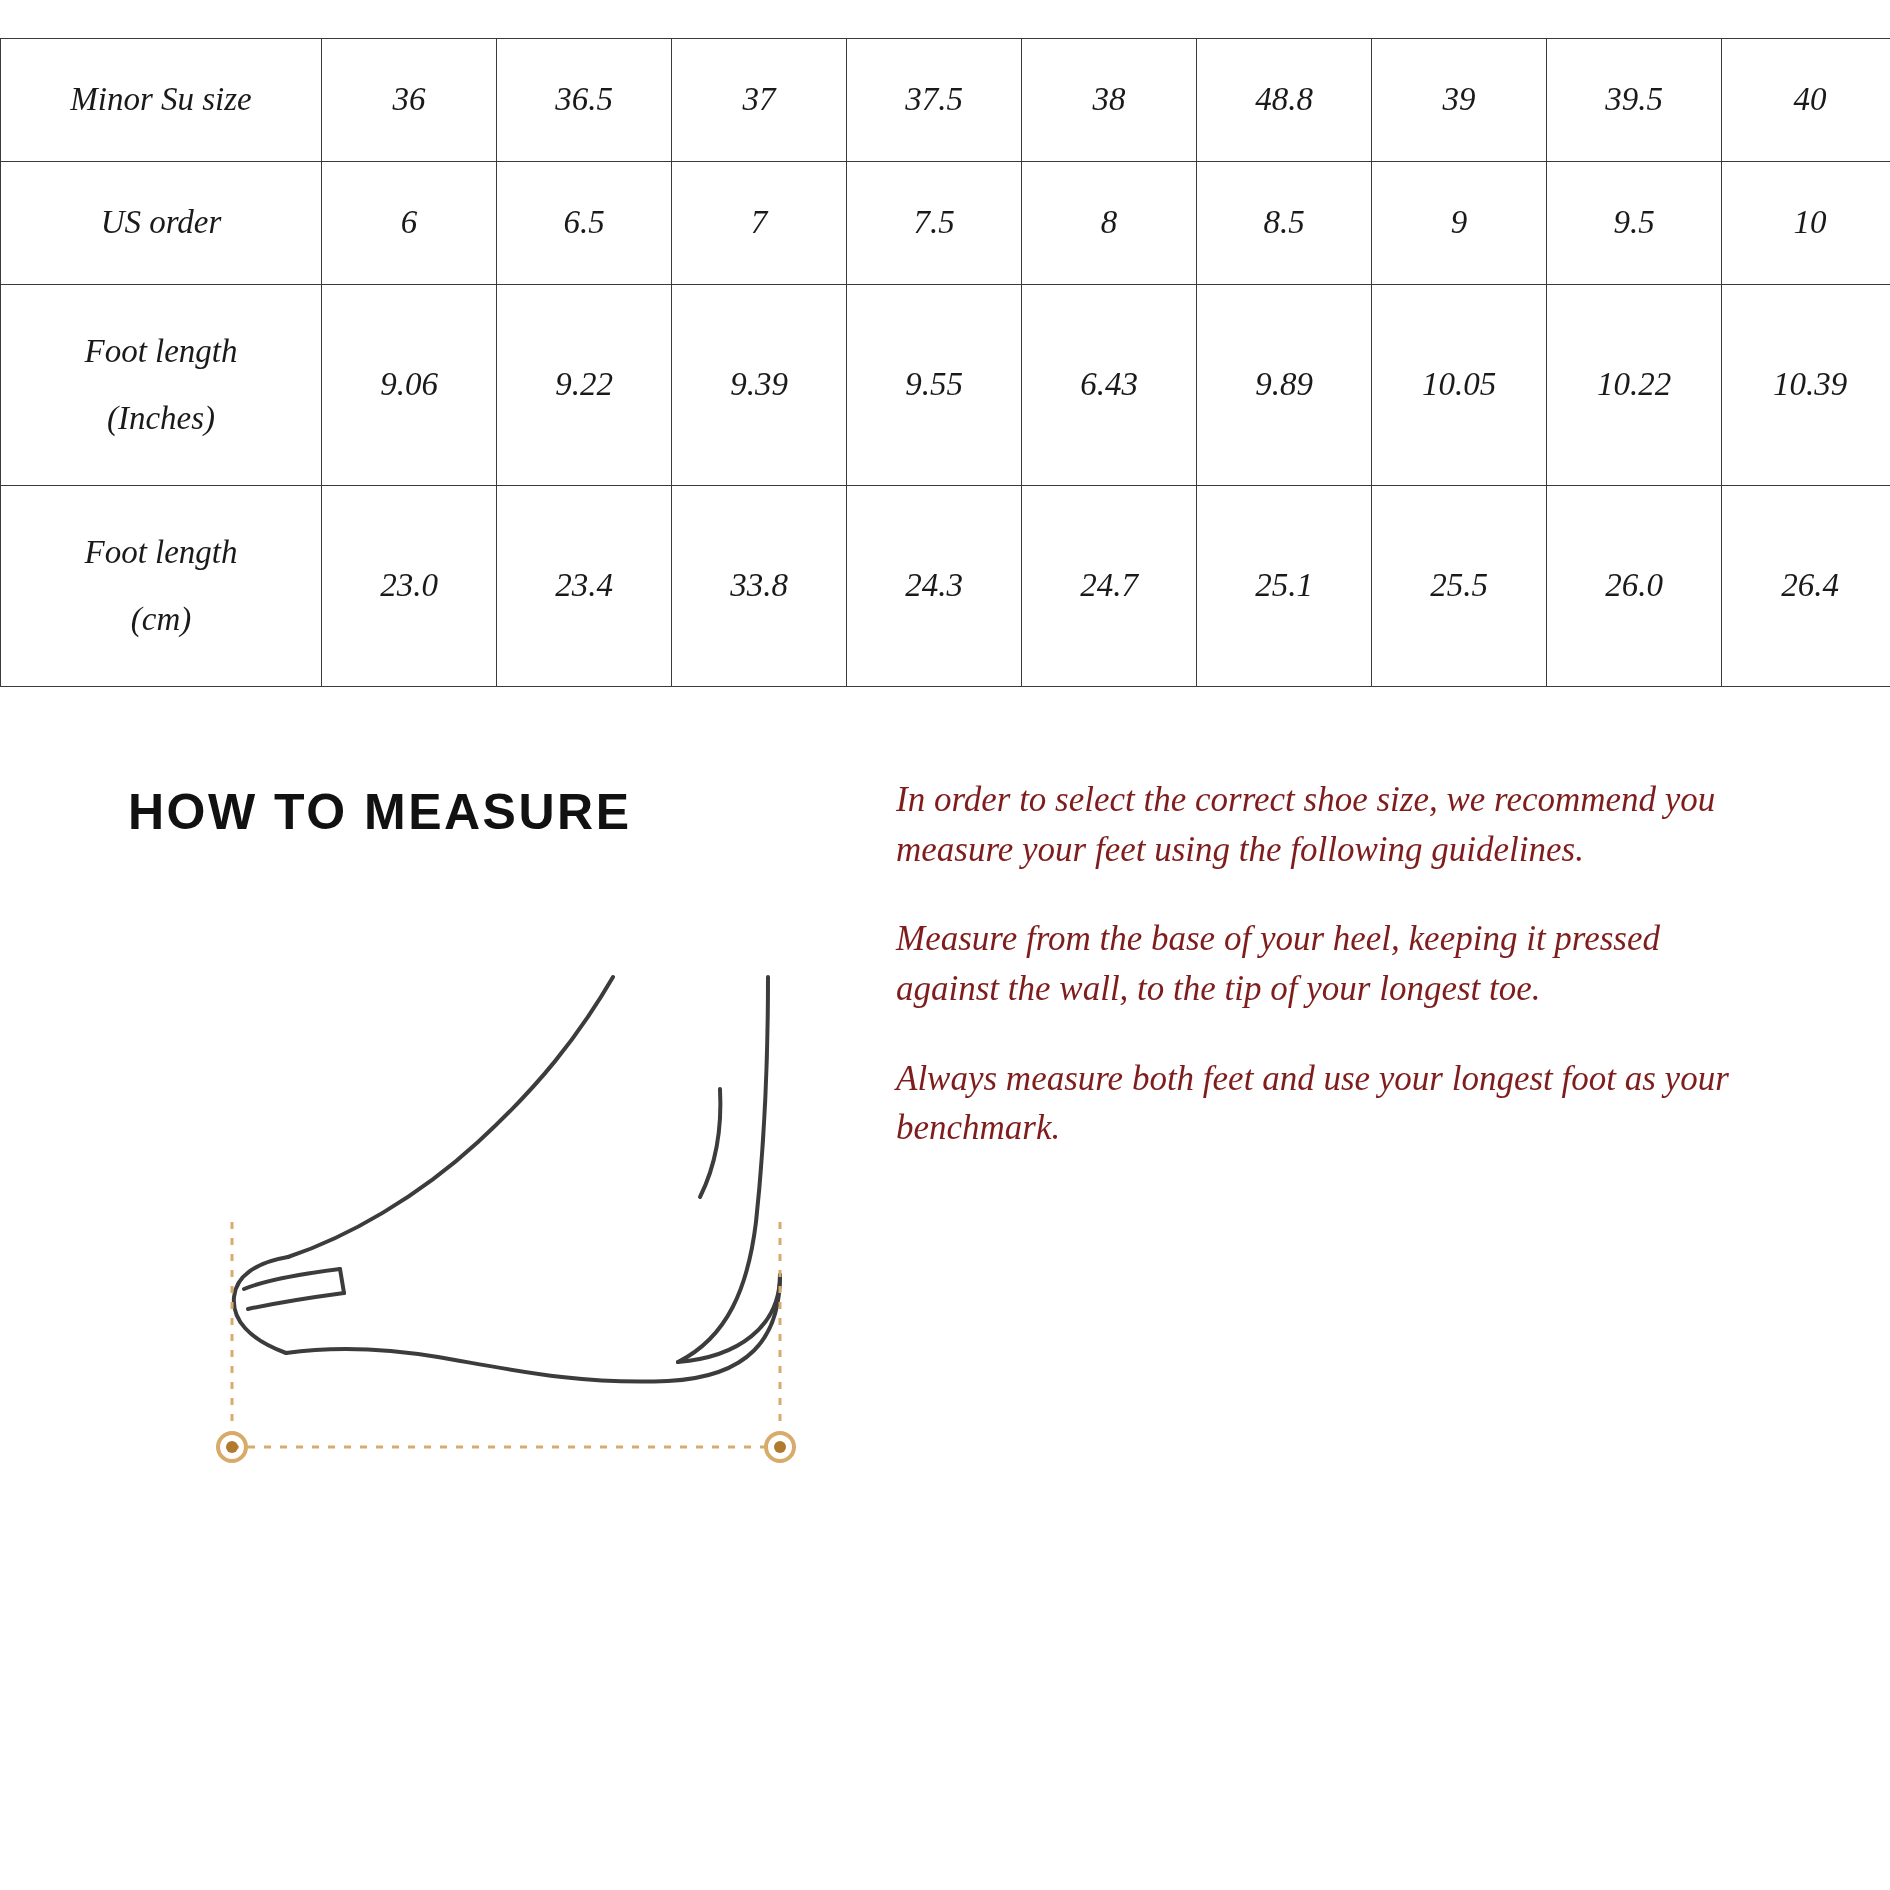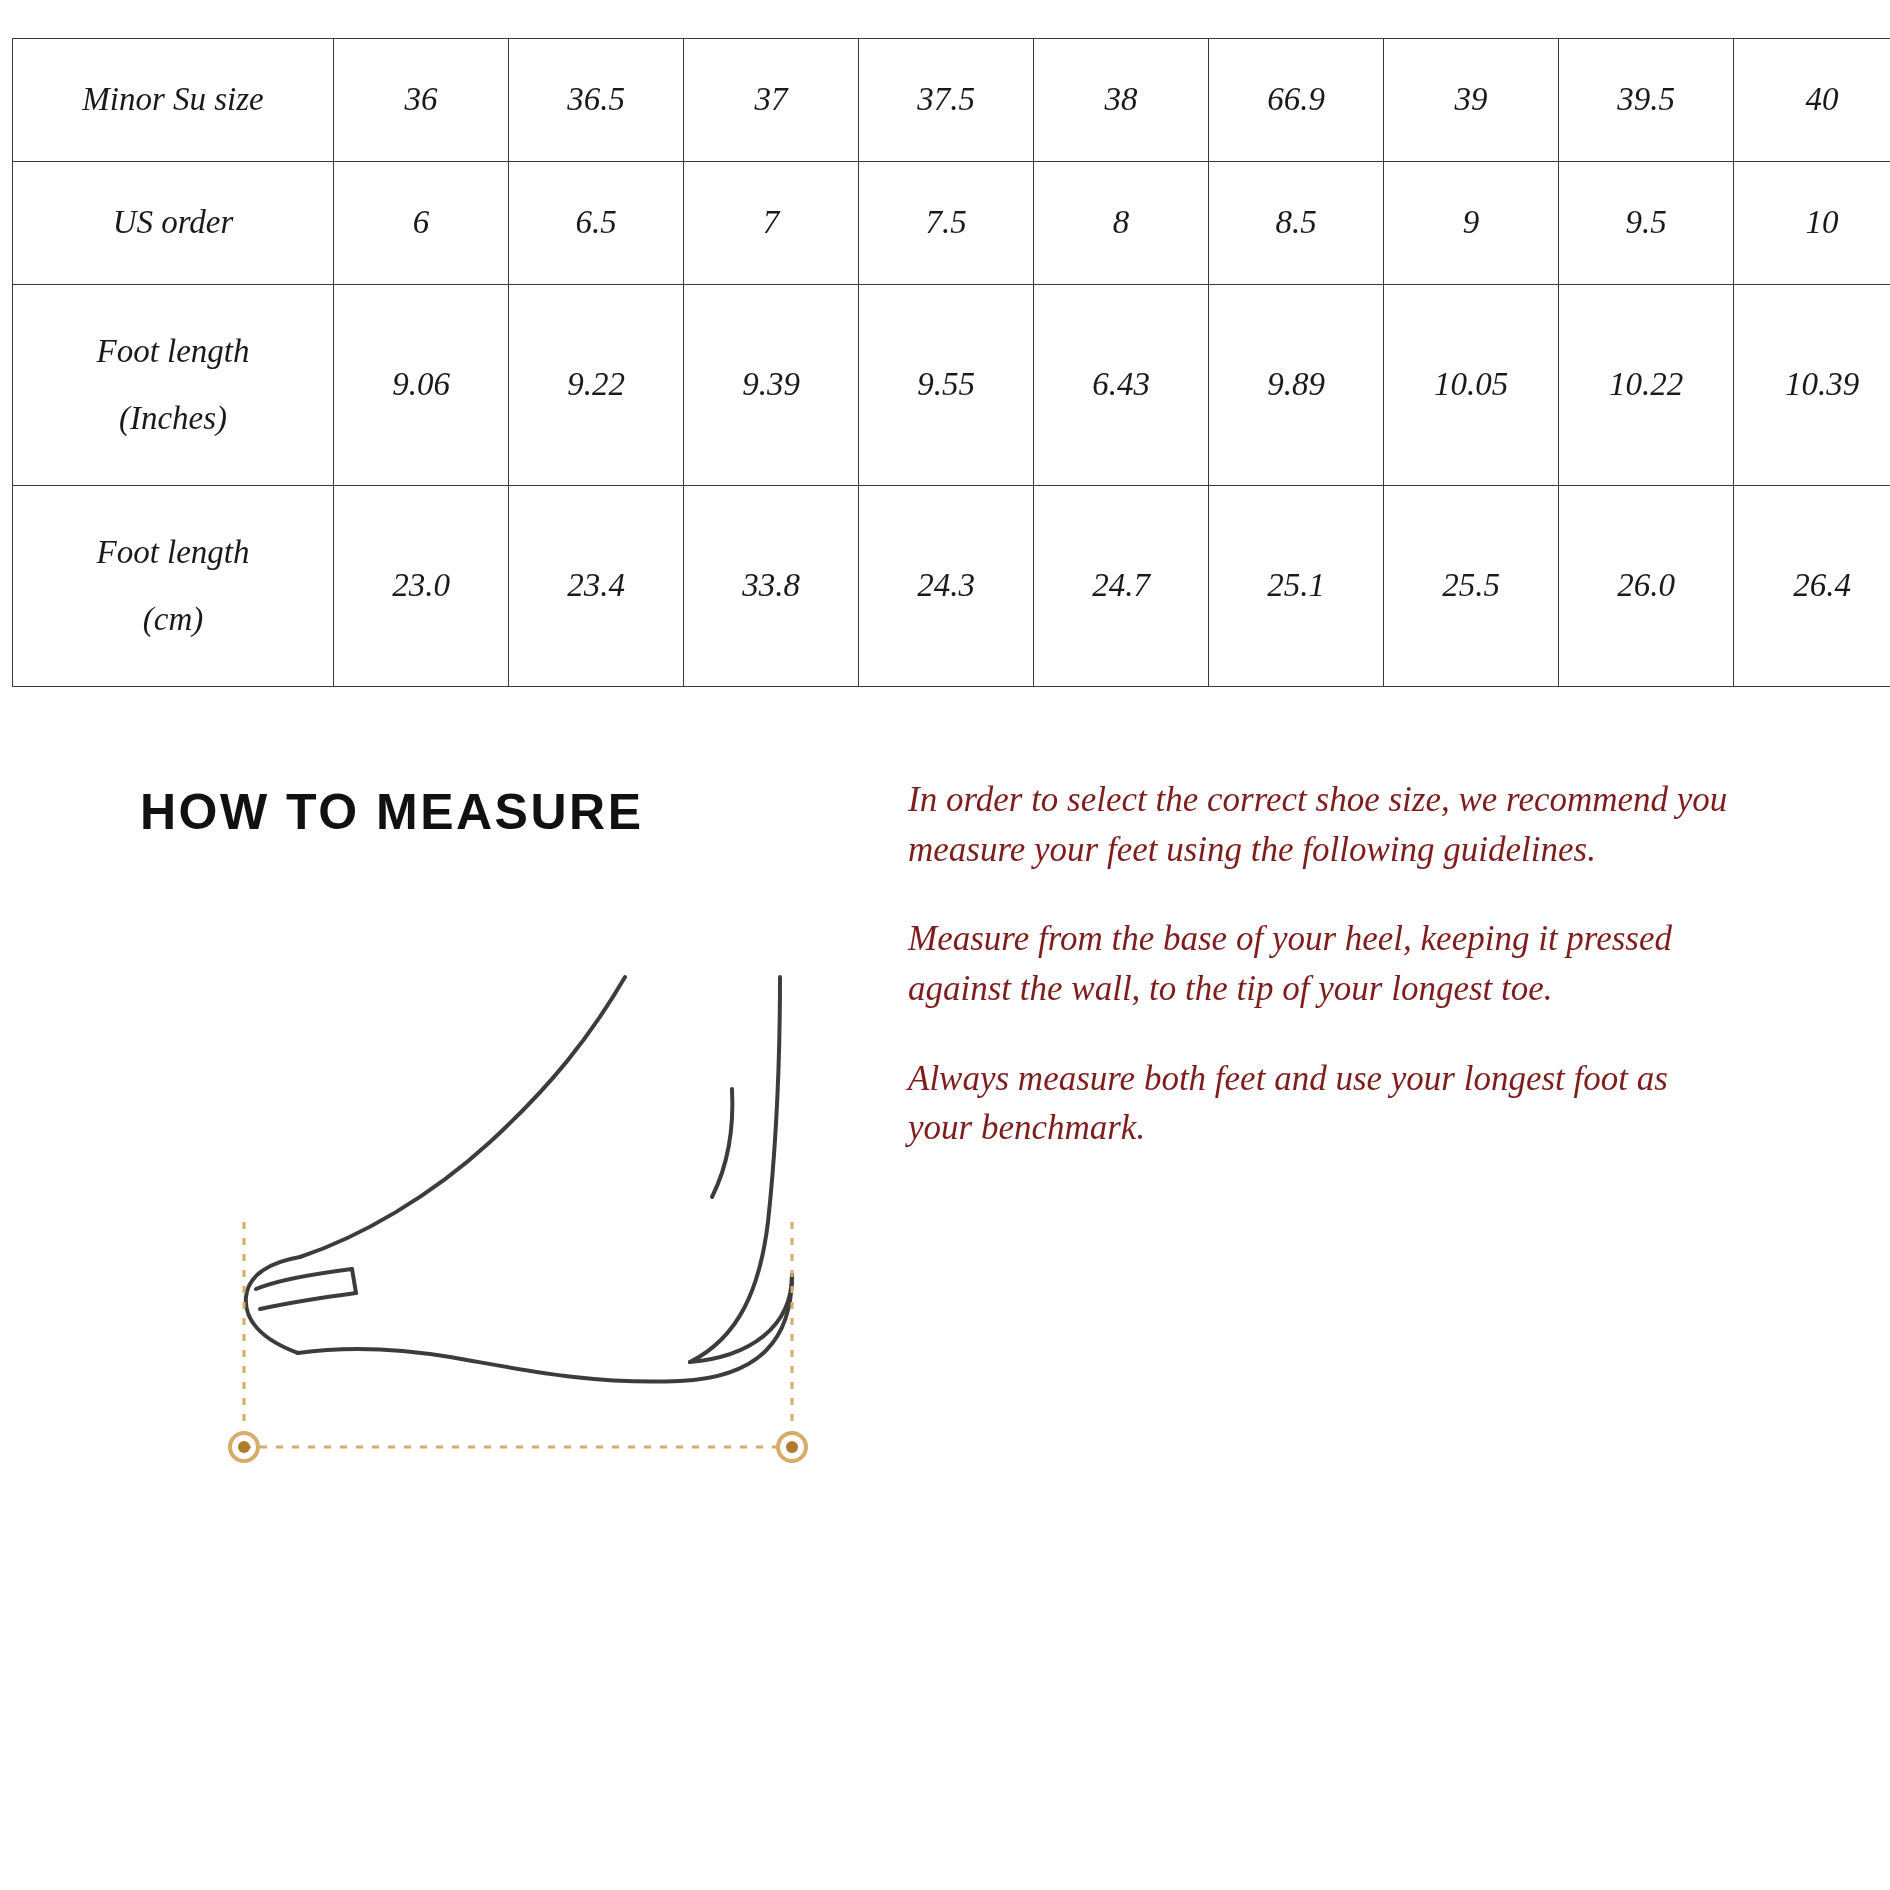"Minor Su size" .page { padding-left: 12px -> none }
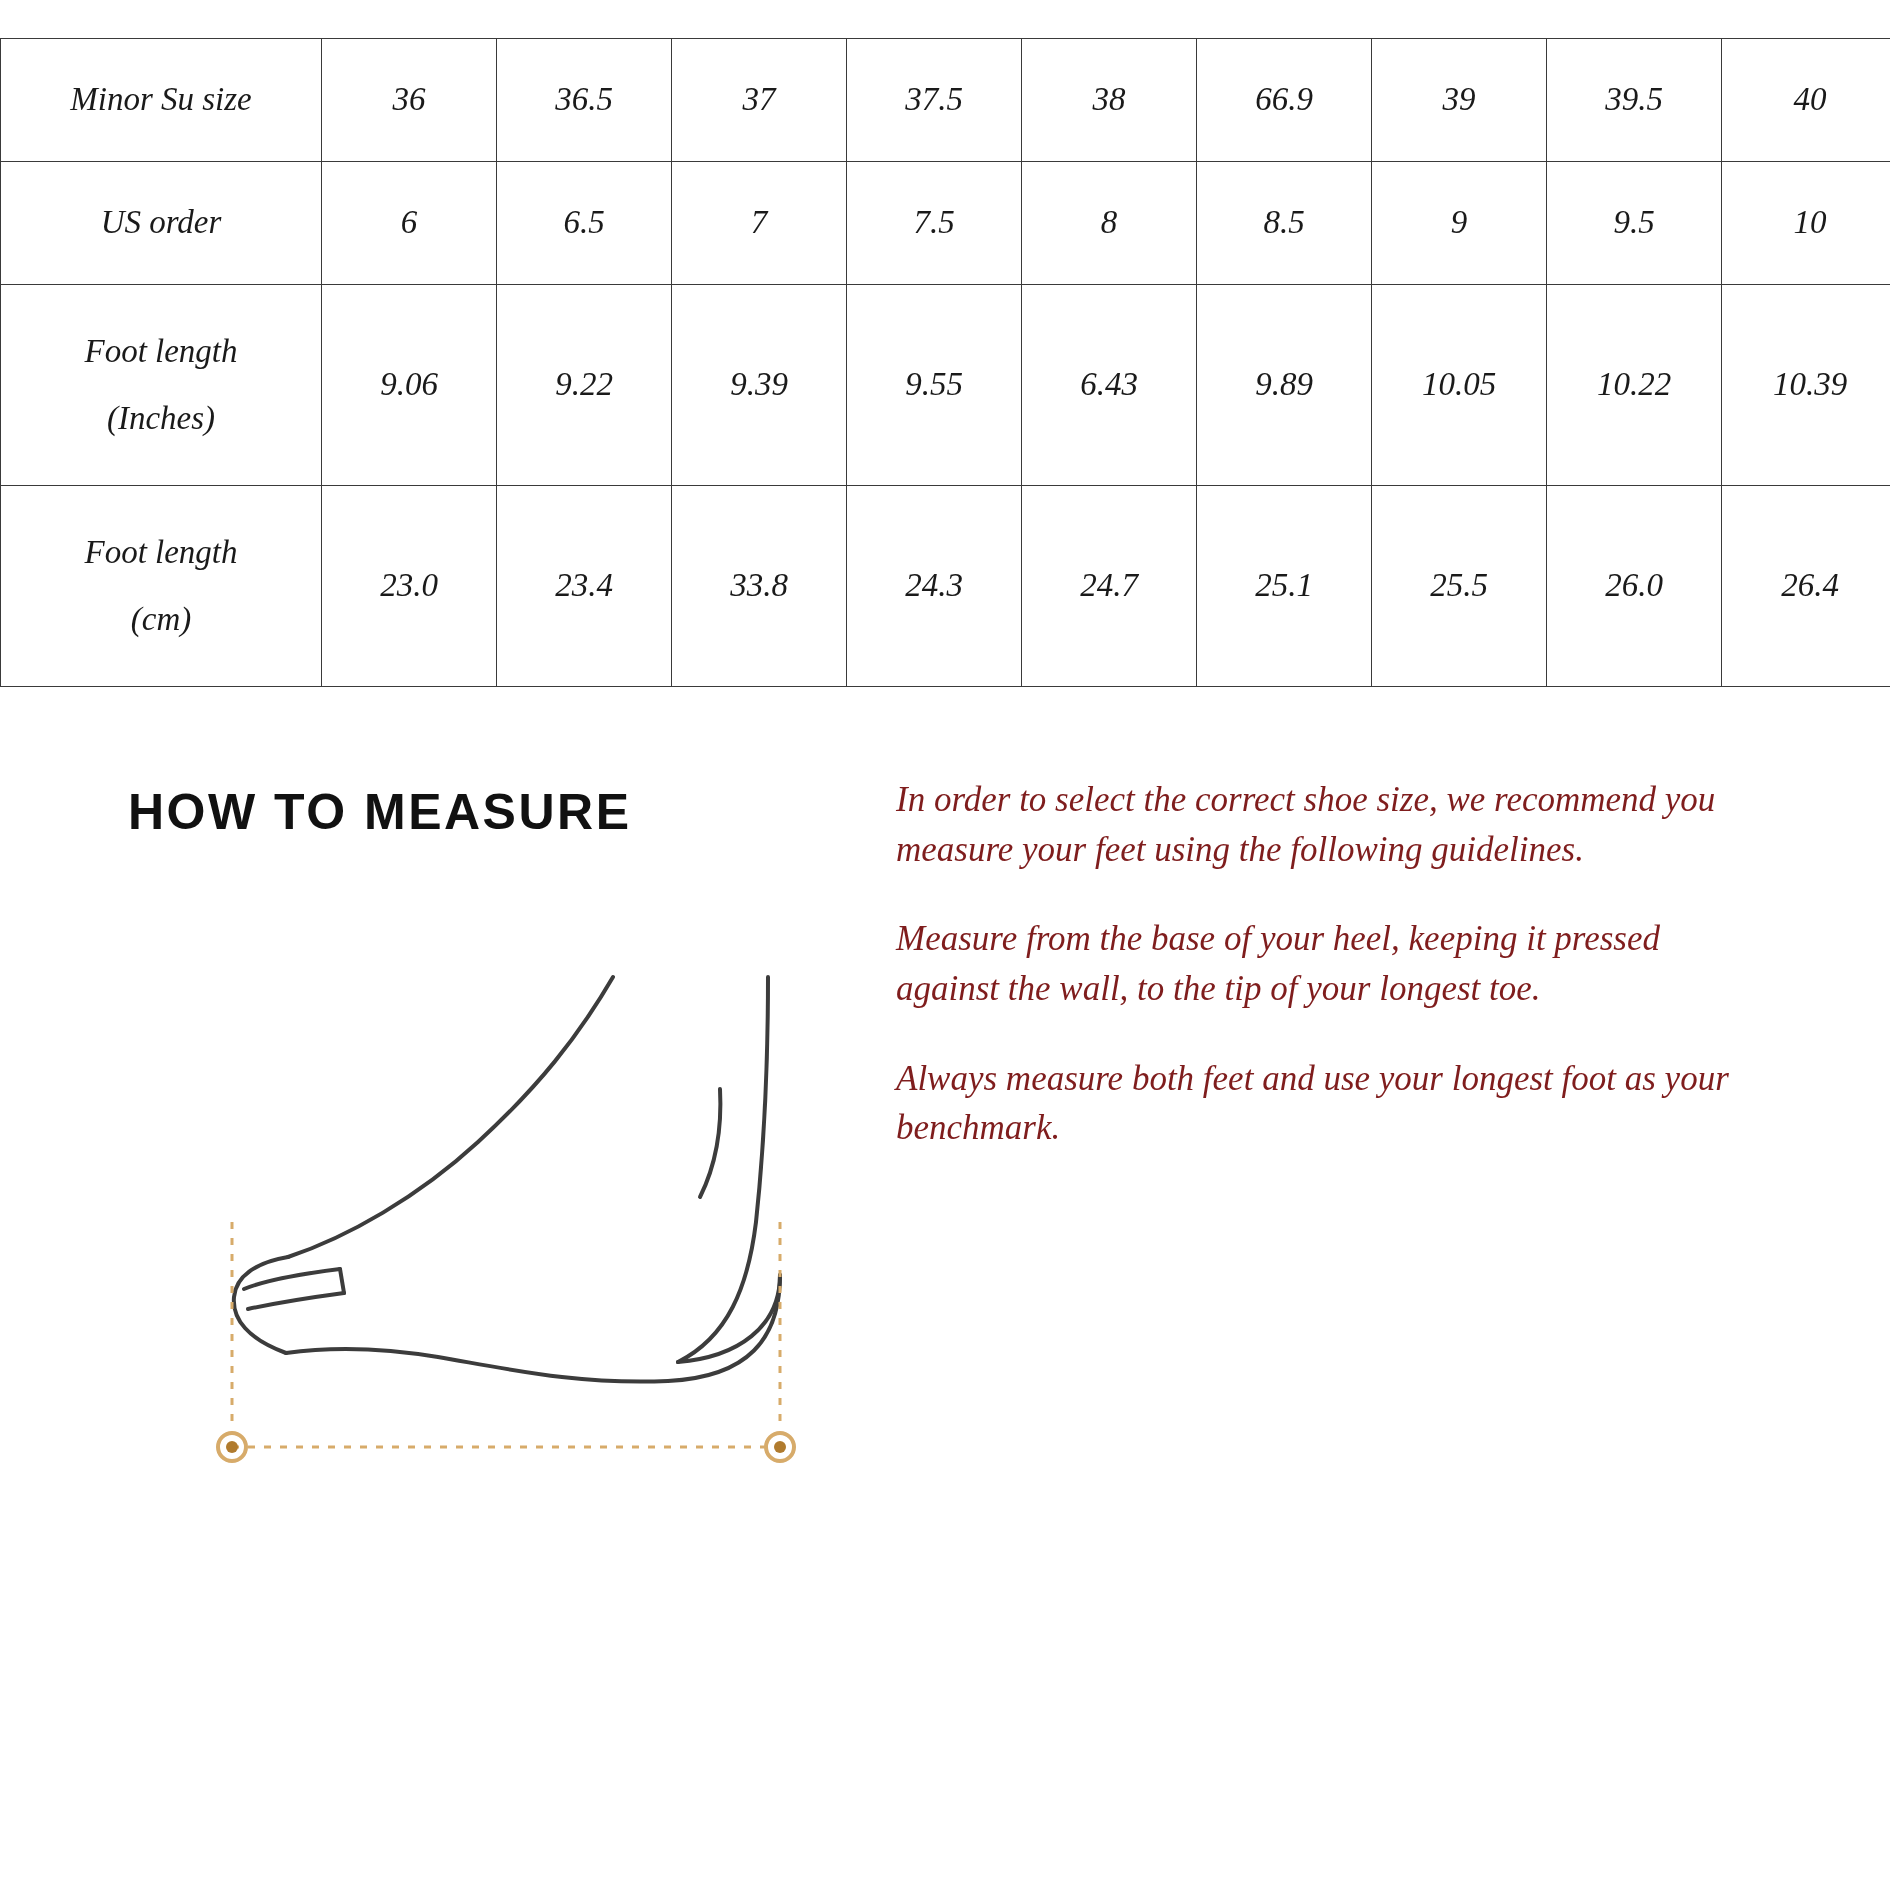"66.9" td.cell { text: 66.9 -> 48.8 }
